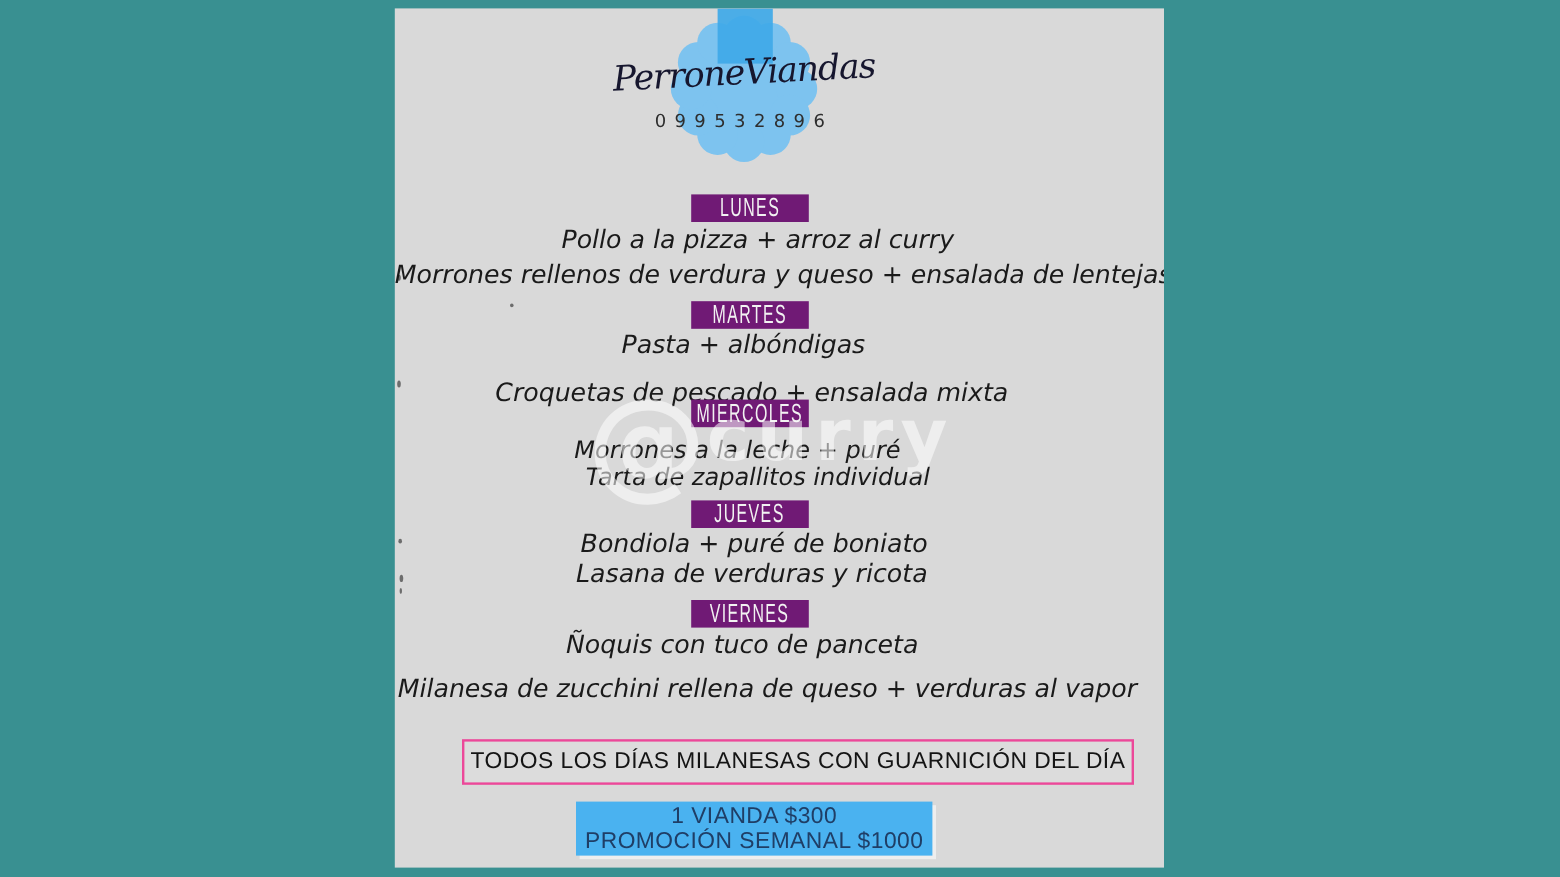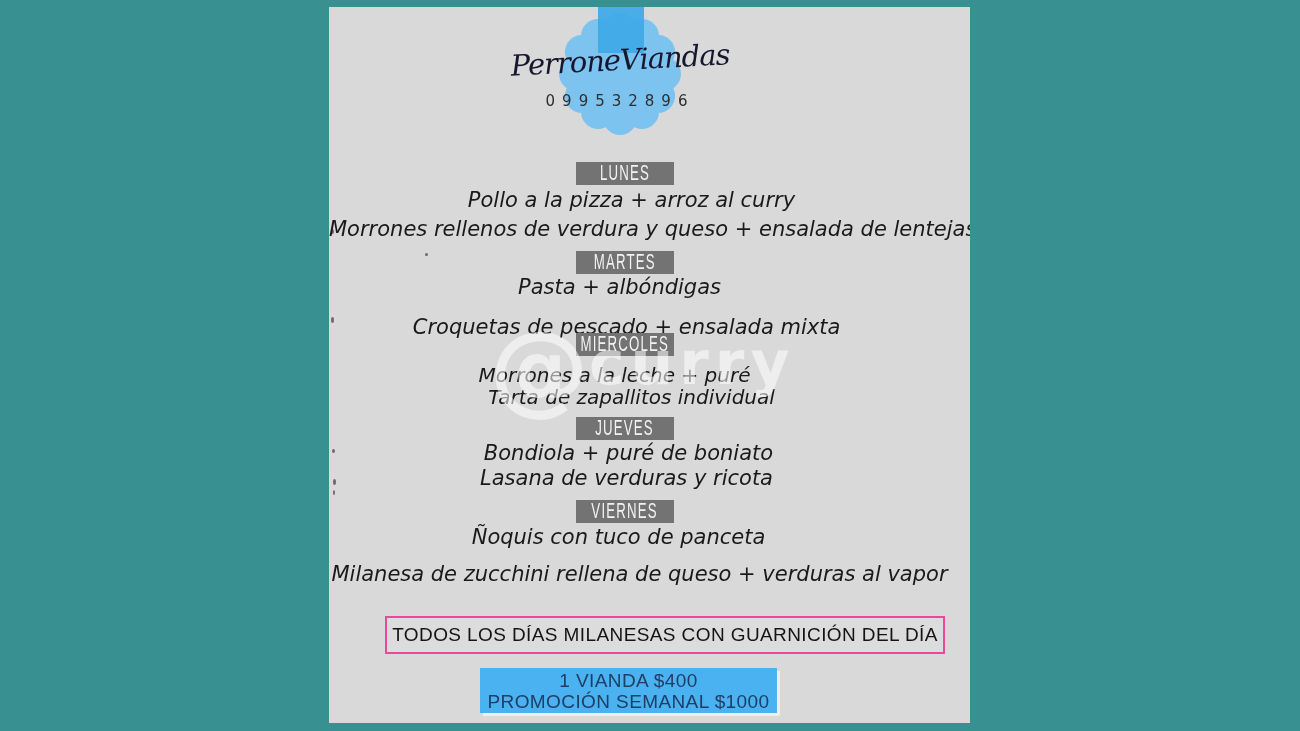"LUNES" .daybox { background: #737373 -> #701a75 }
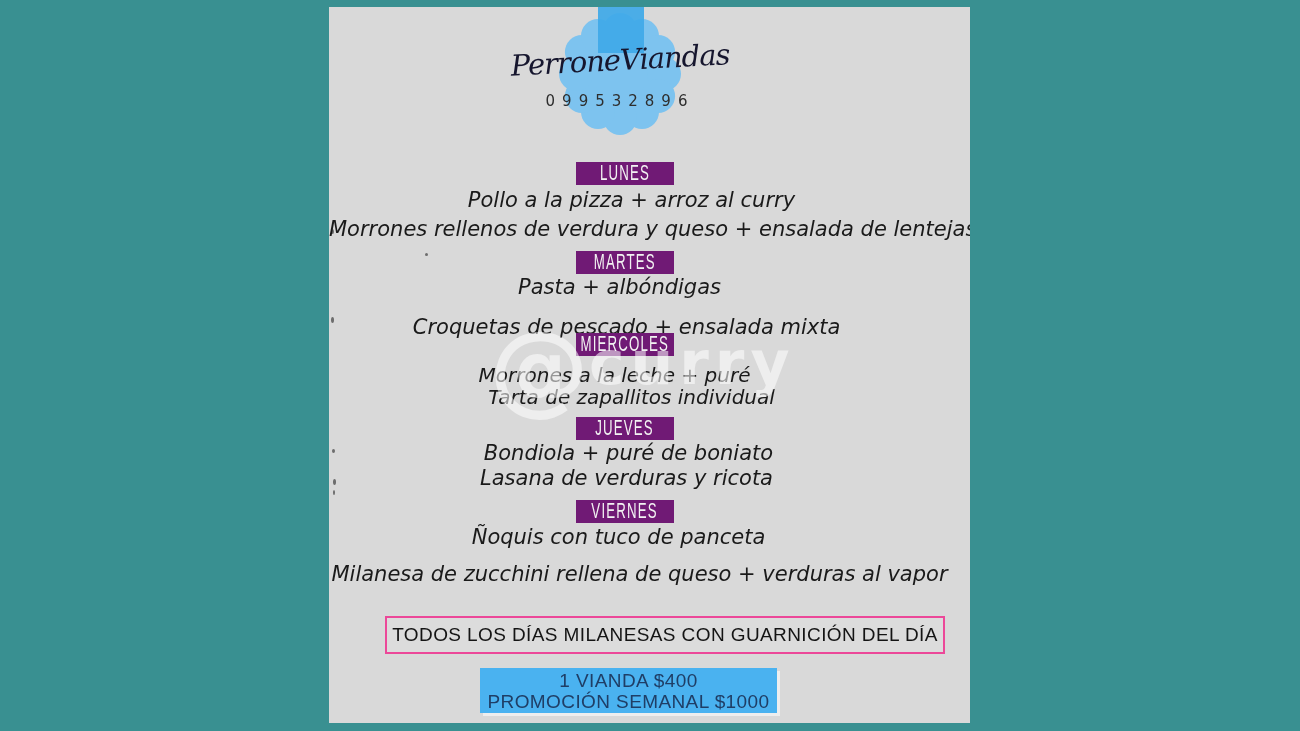"1 VIANDA $400" div { text: $400 -> $300 }
